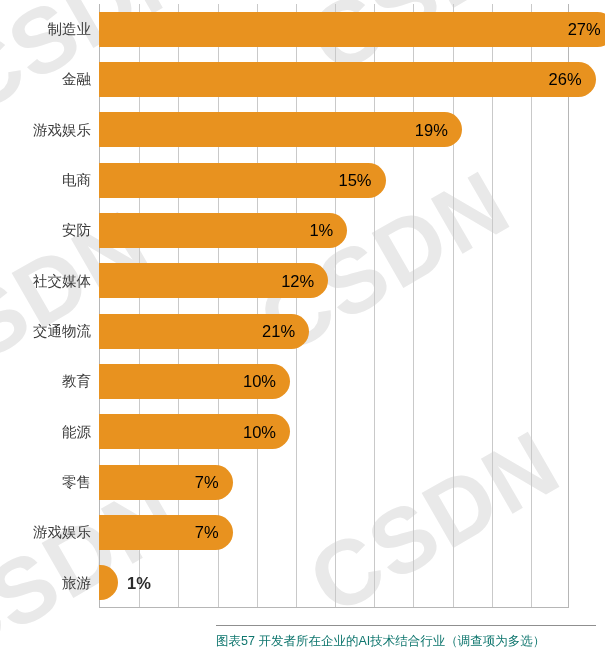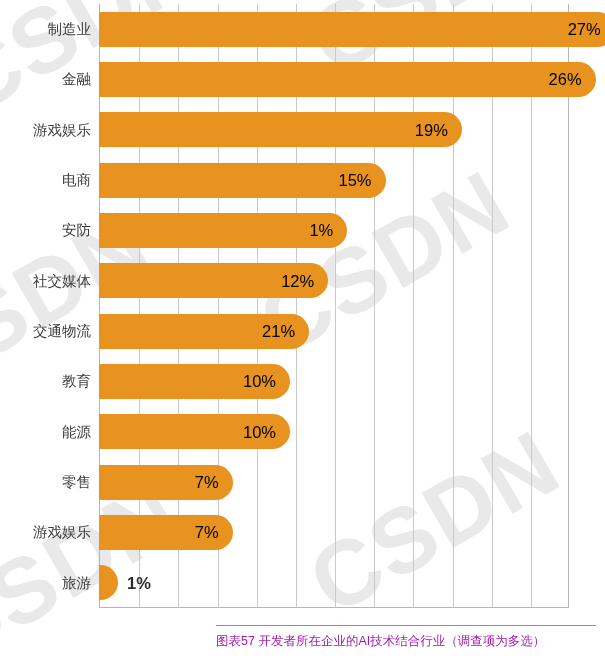"图表57 开发者所在企业的AI技术结合行业（调查项为多选）" #caption-text { color: #a21caf -> #0f766e }
